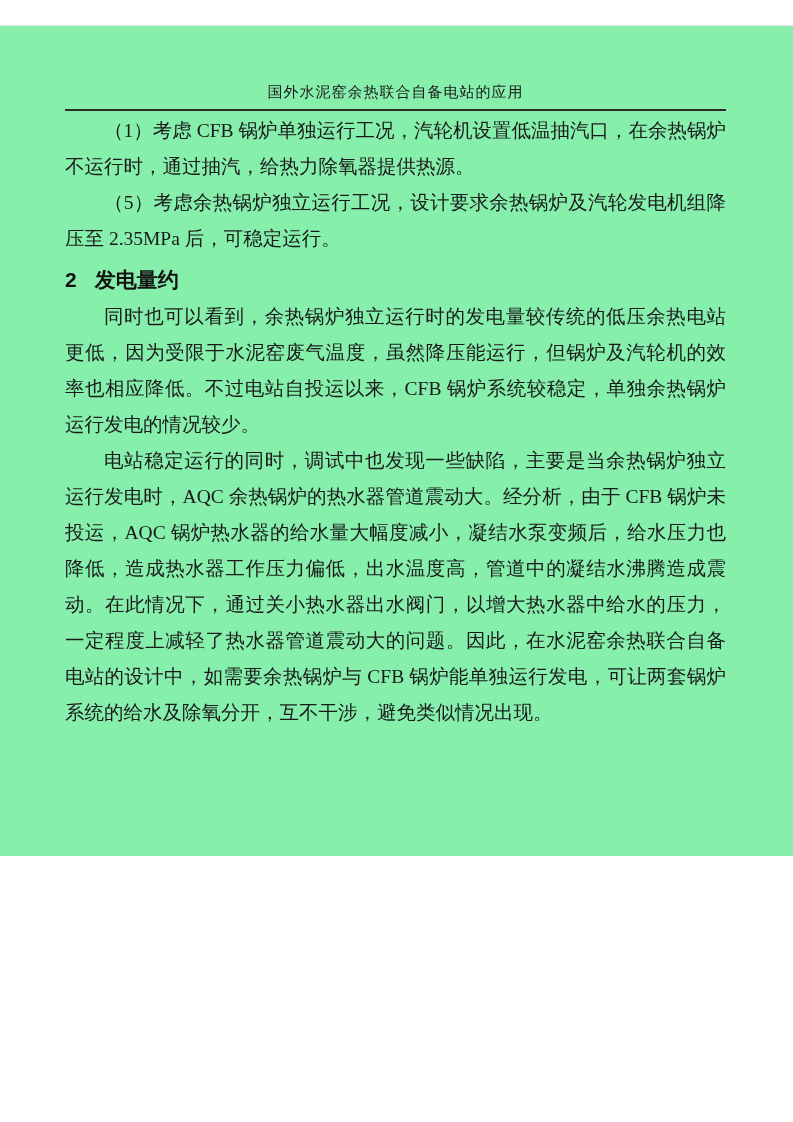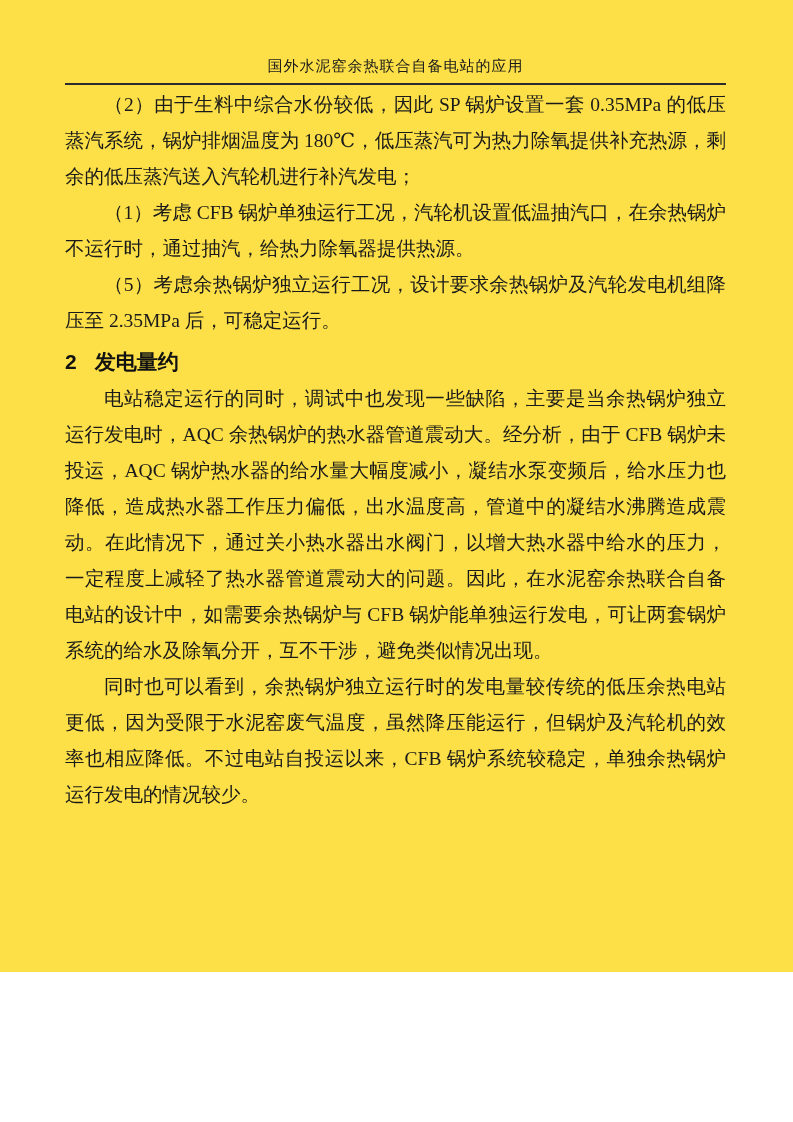"国外水泥窑余热联合自备电站的应用" .page { background: #fde047 -> #86efac; height: 972px -> 830px; margin-top: none -> 26px }
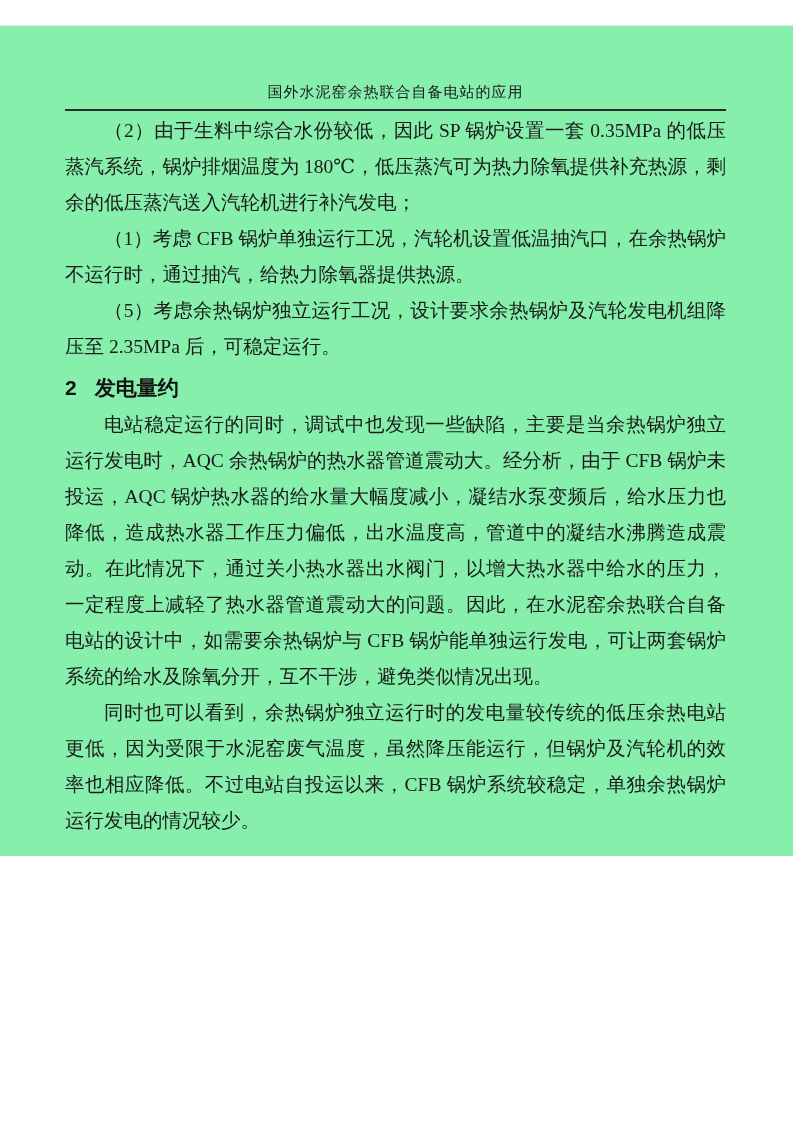"（2）由于生料中综合水份较低，因此 SP 锅炉设置一套 0.35MPa" p.para { html: <p>（2）由于生料中综合水份较低，因此 SP 锅炉设置一套 0.35MPa 的低压蒸汽系统，锅炉排烟温度为 180℃，低压蒸汽可为热力除氧提供补充热源，剩余的低压蒸汽送入汽轮机进行补汽发电；</p> -> none }
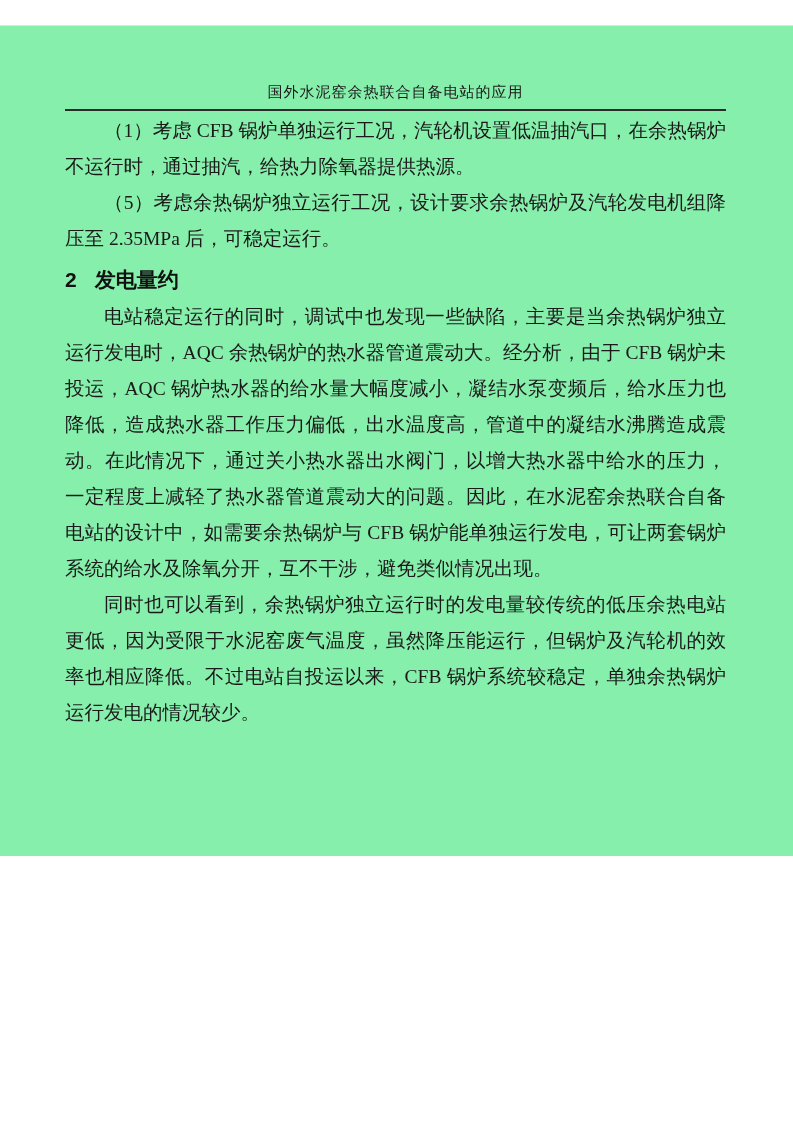"电站稳定运行的同时，调试中也发现一些缺陷，主要是当余热锅炉独立运行发电时，AQC" p.para { order: before "同时也可以看到，余热锅炉独立运行时的发电量较传统的低压余热电站更低，因为受限于水" -> after "同时也可以看到，余热锅炉独立运行时的发电量较传统的低压余热电站更低，因为受限于水" }
